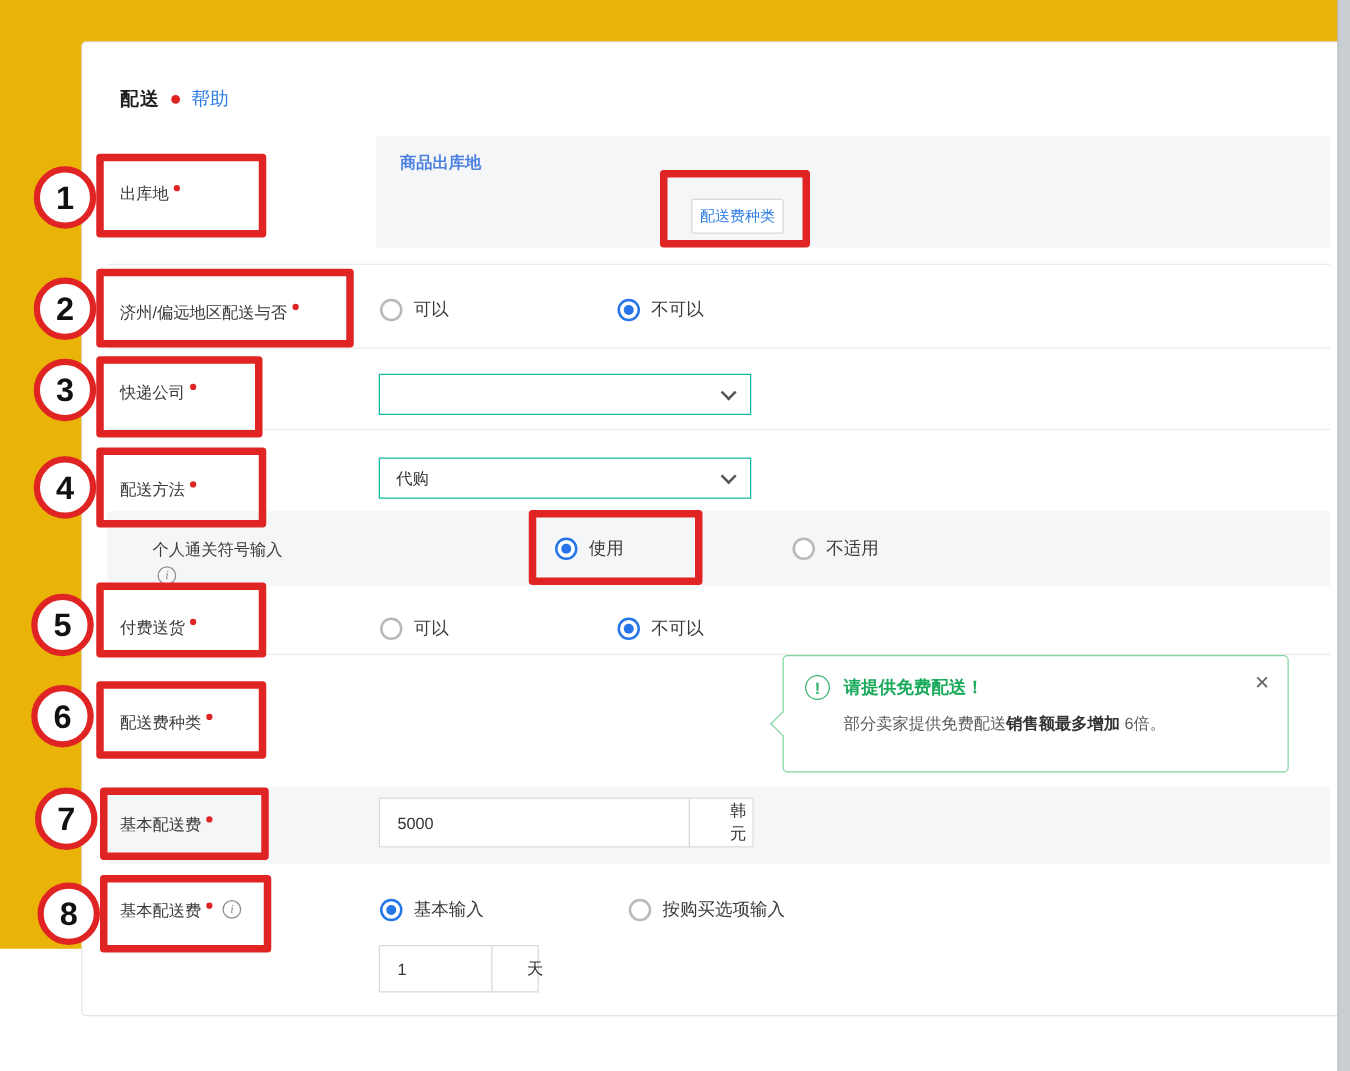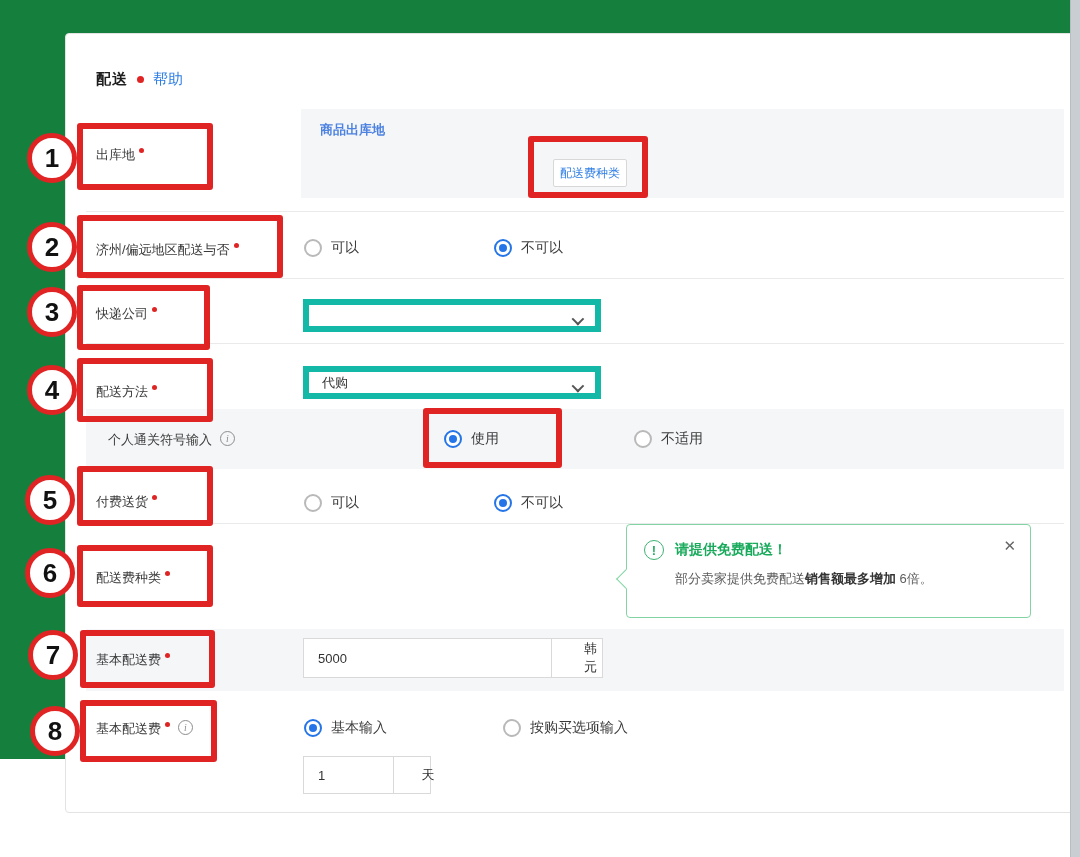"配送" .stage { background: #15803d -> #eab308 }
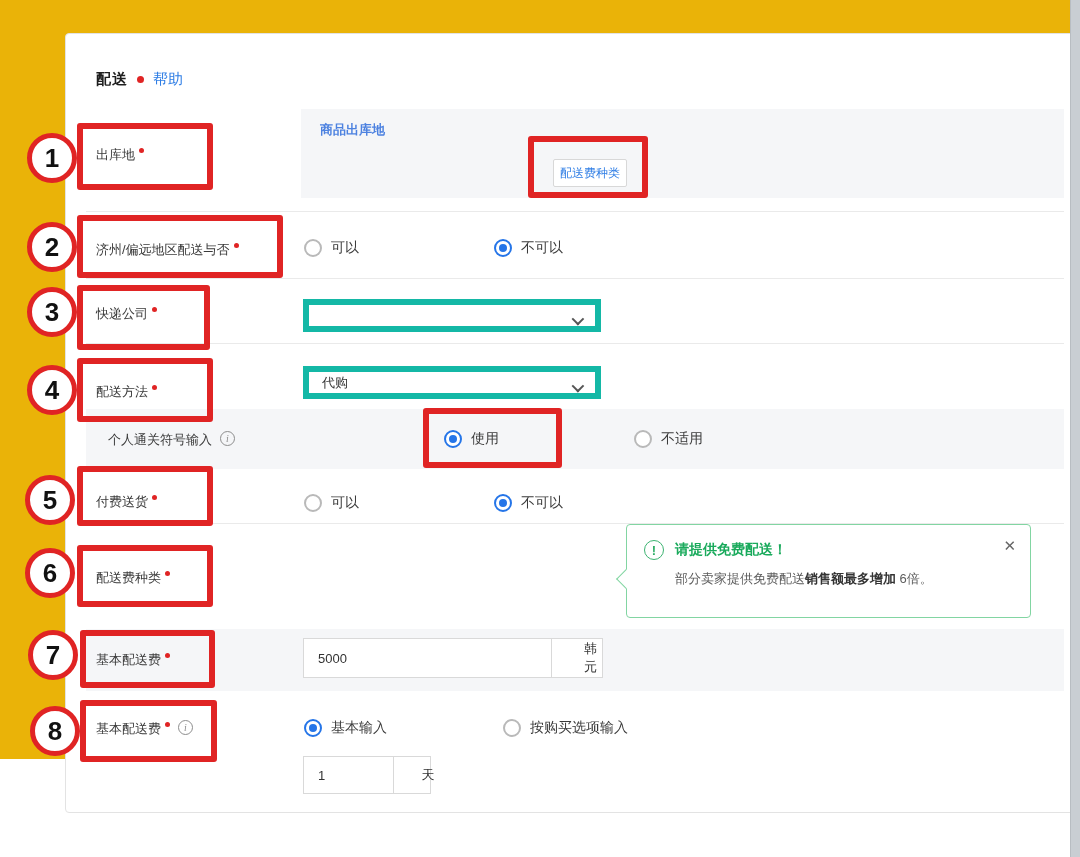"代购" .select { border: 6px solid #14b8a6 -> 1px solid #14b8a6 }
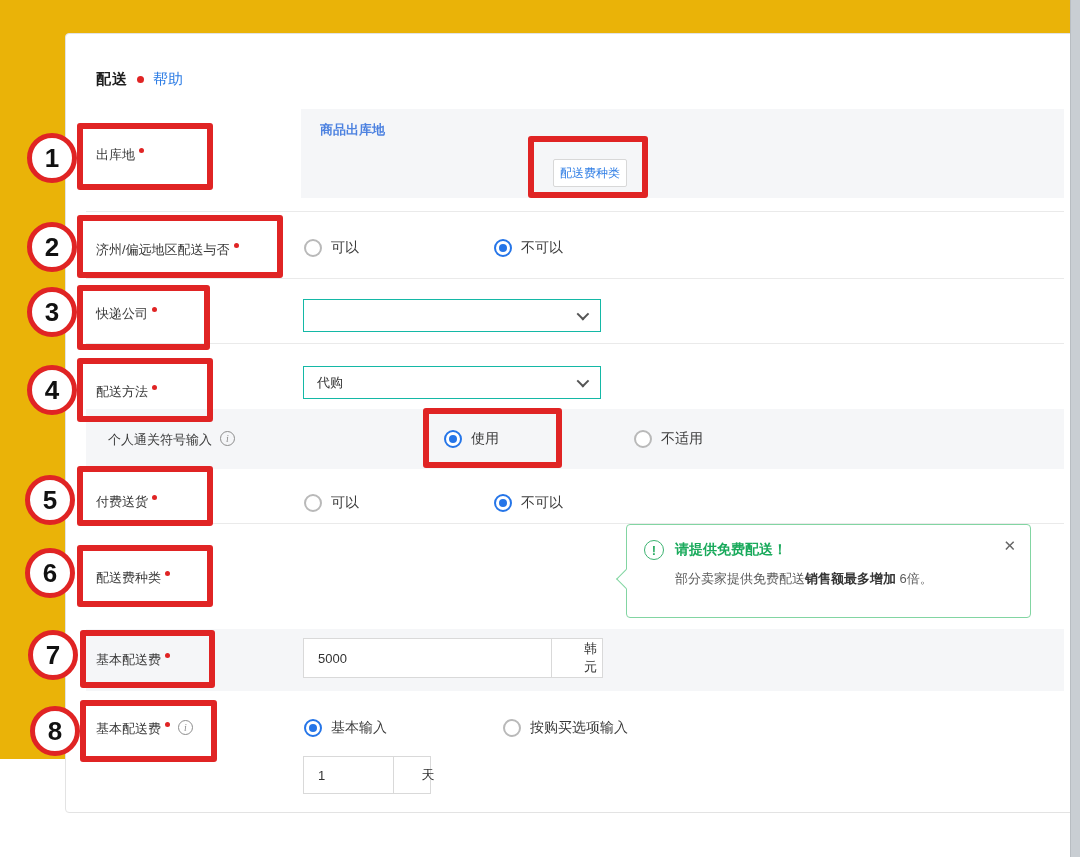"个人通关符号输入" div.lbl { flex-direction: none -> column; left: 22px -> 36px }
